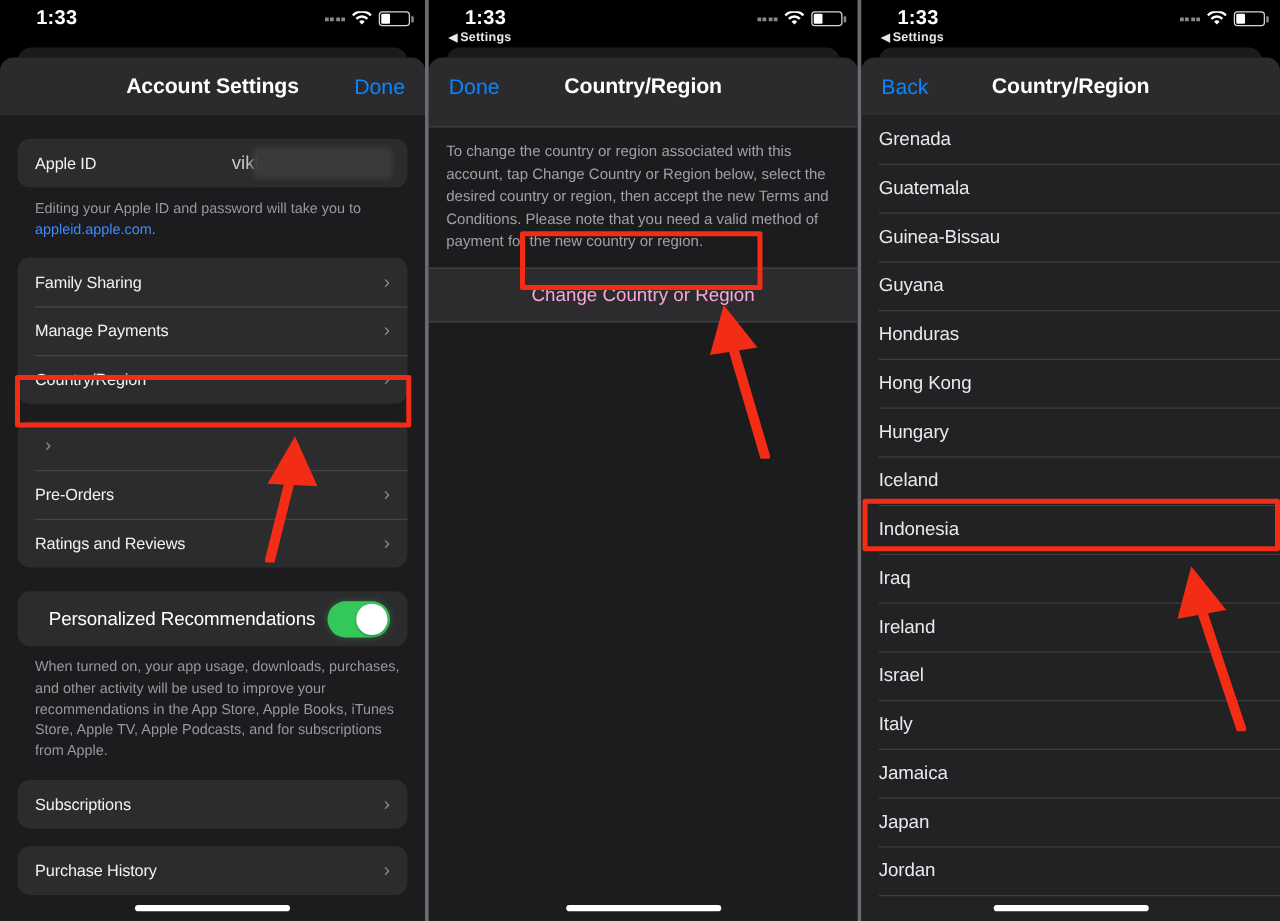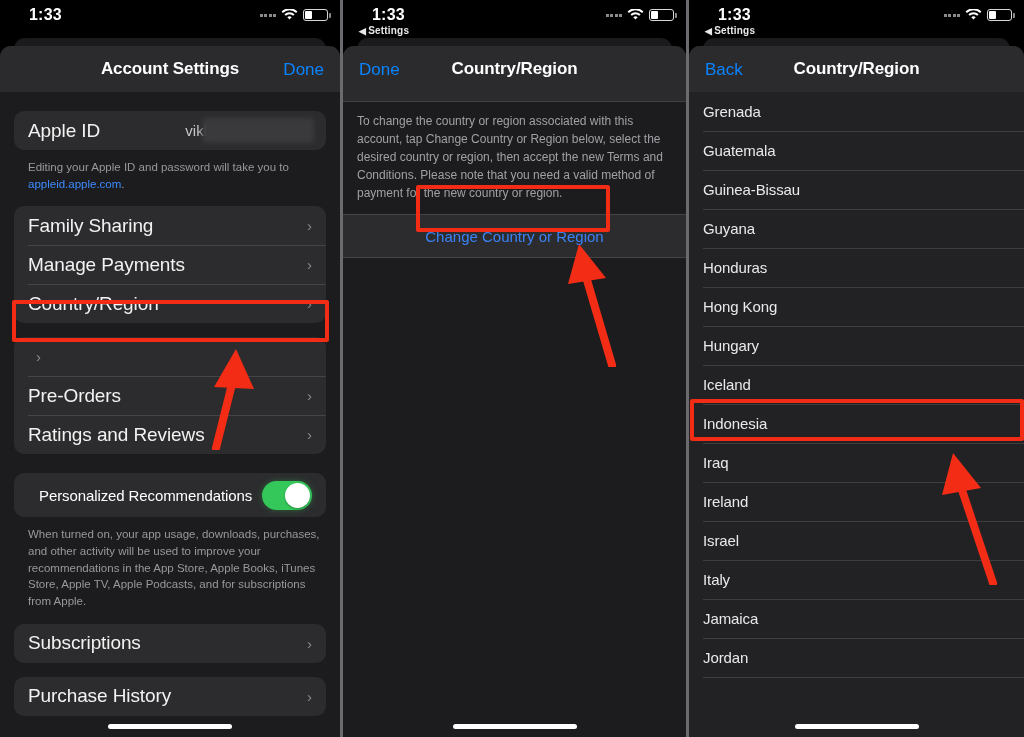"Apple ID" .row-label { font-size: 19px -> 13px }
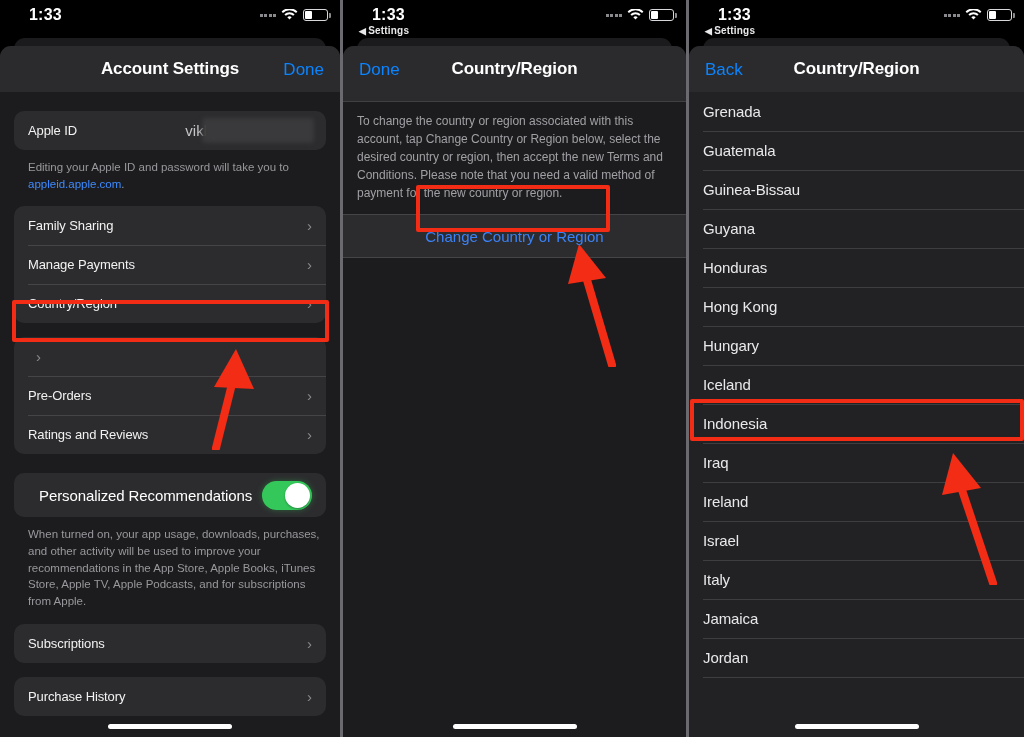"Change Country or Region" .action-band span { color: #3b82f6 -> #f9a8d4 }
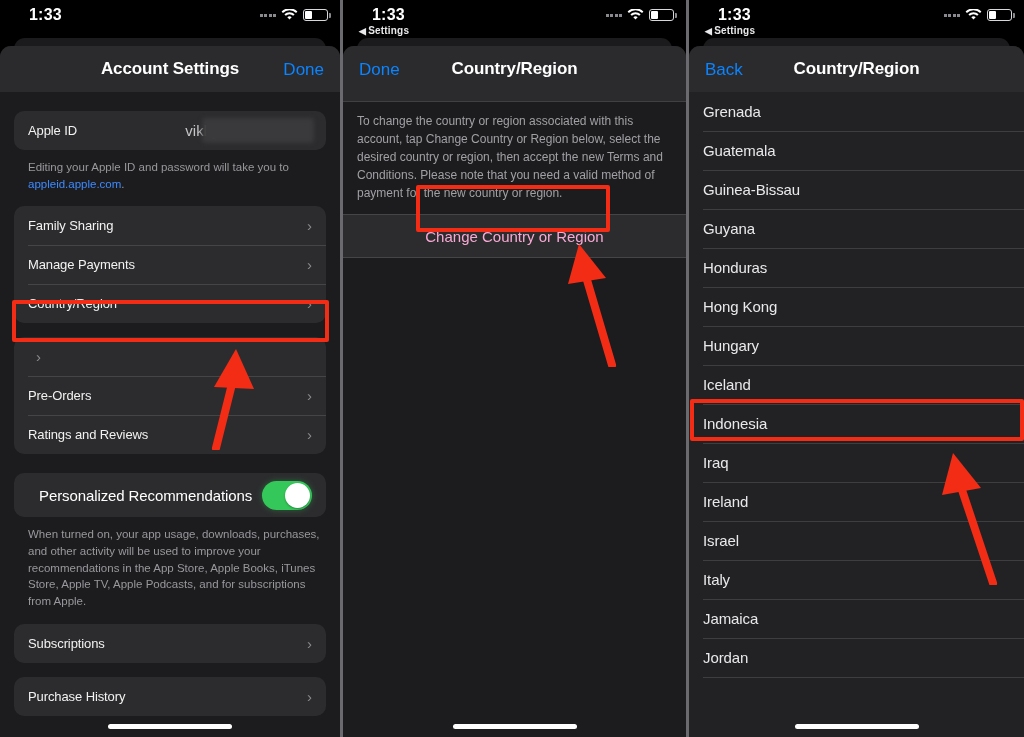"Japan" div.country-row { html: none -> <div> <span>Japan</span> </div> }
